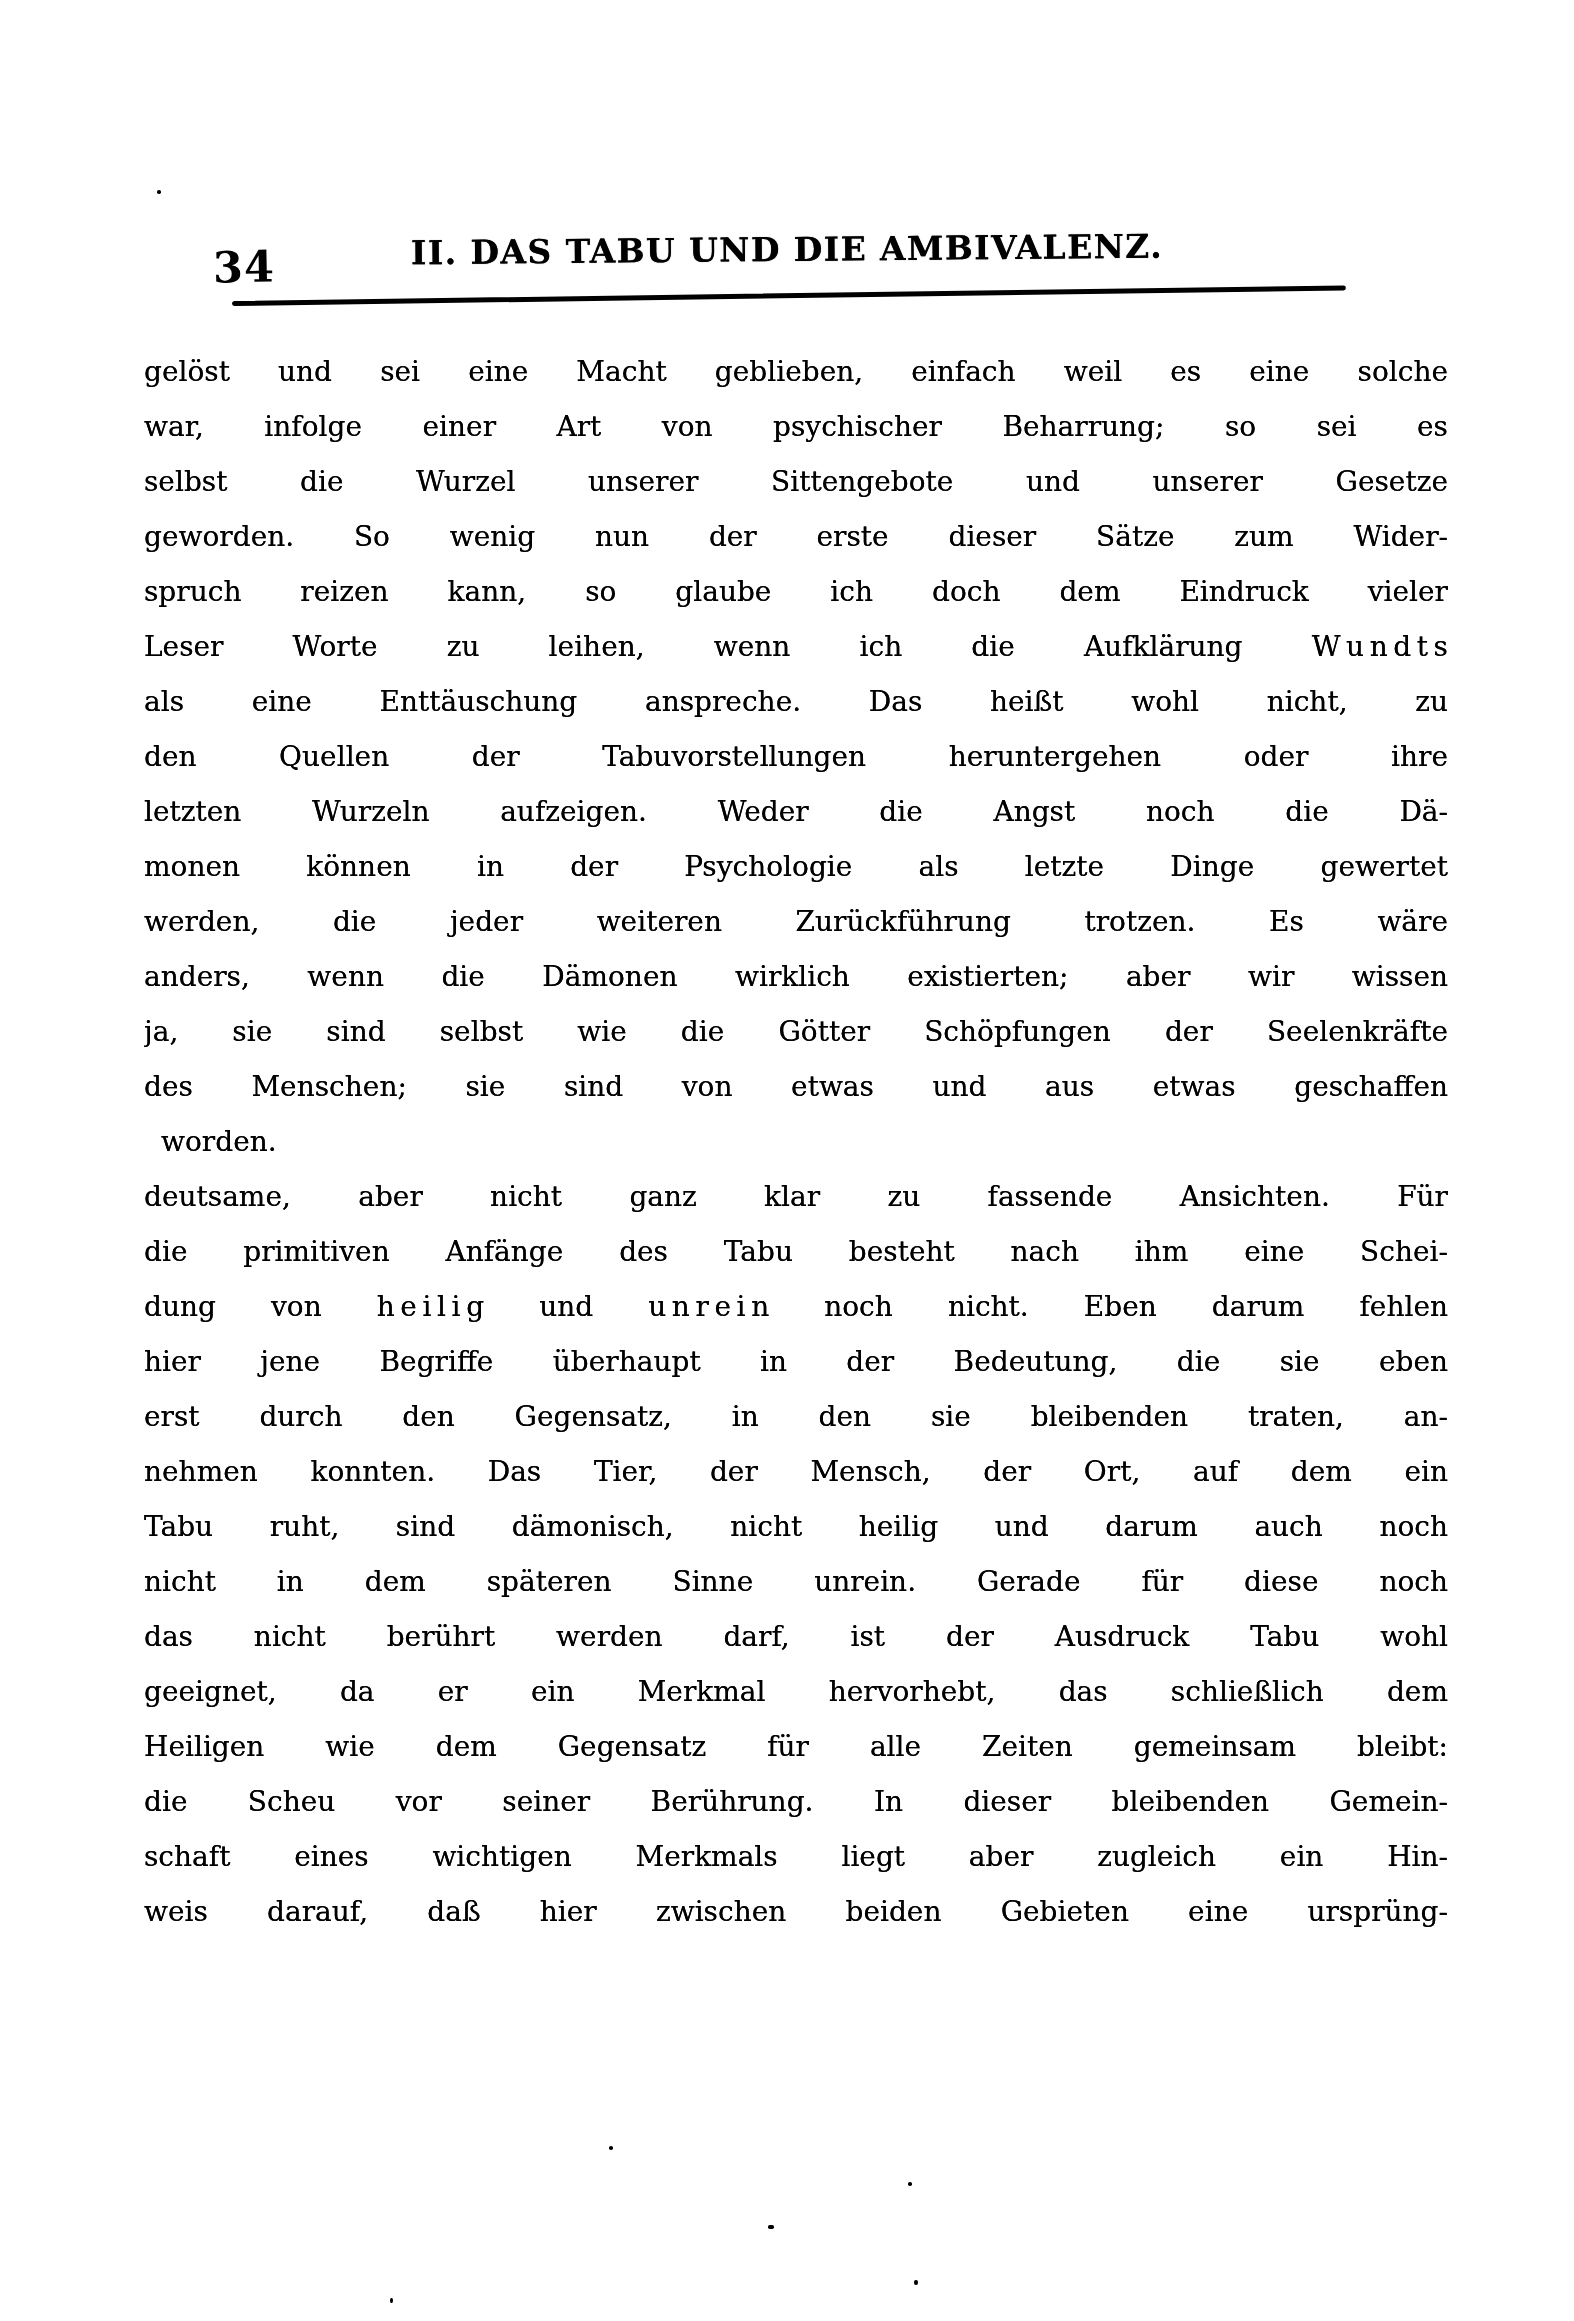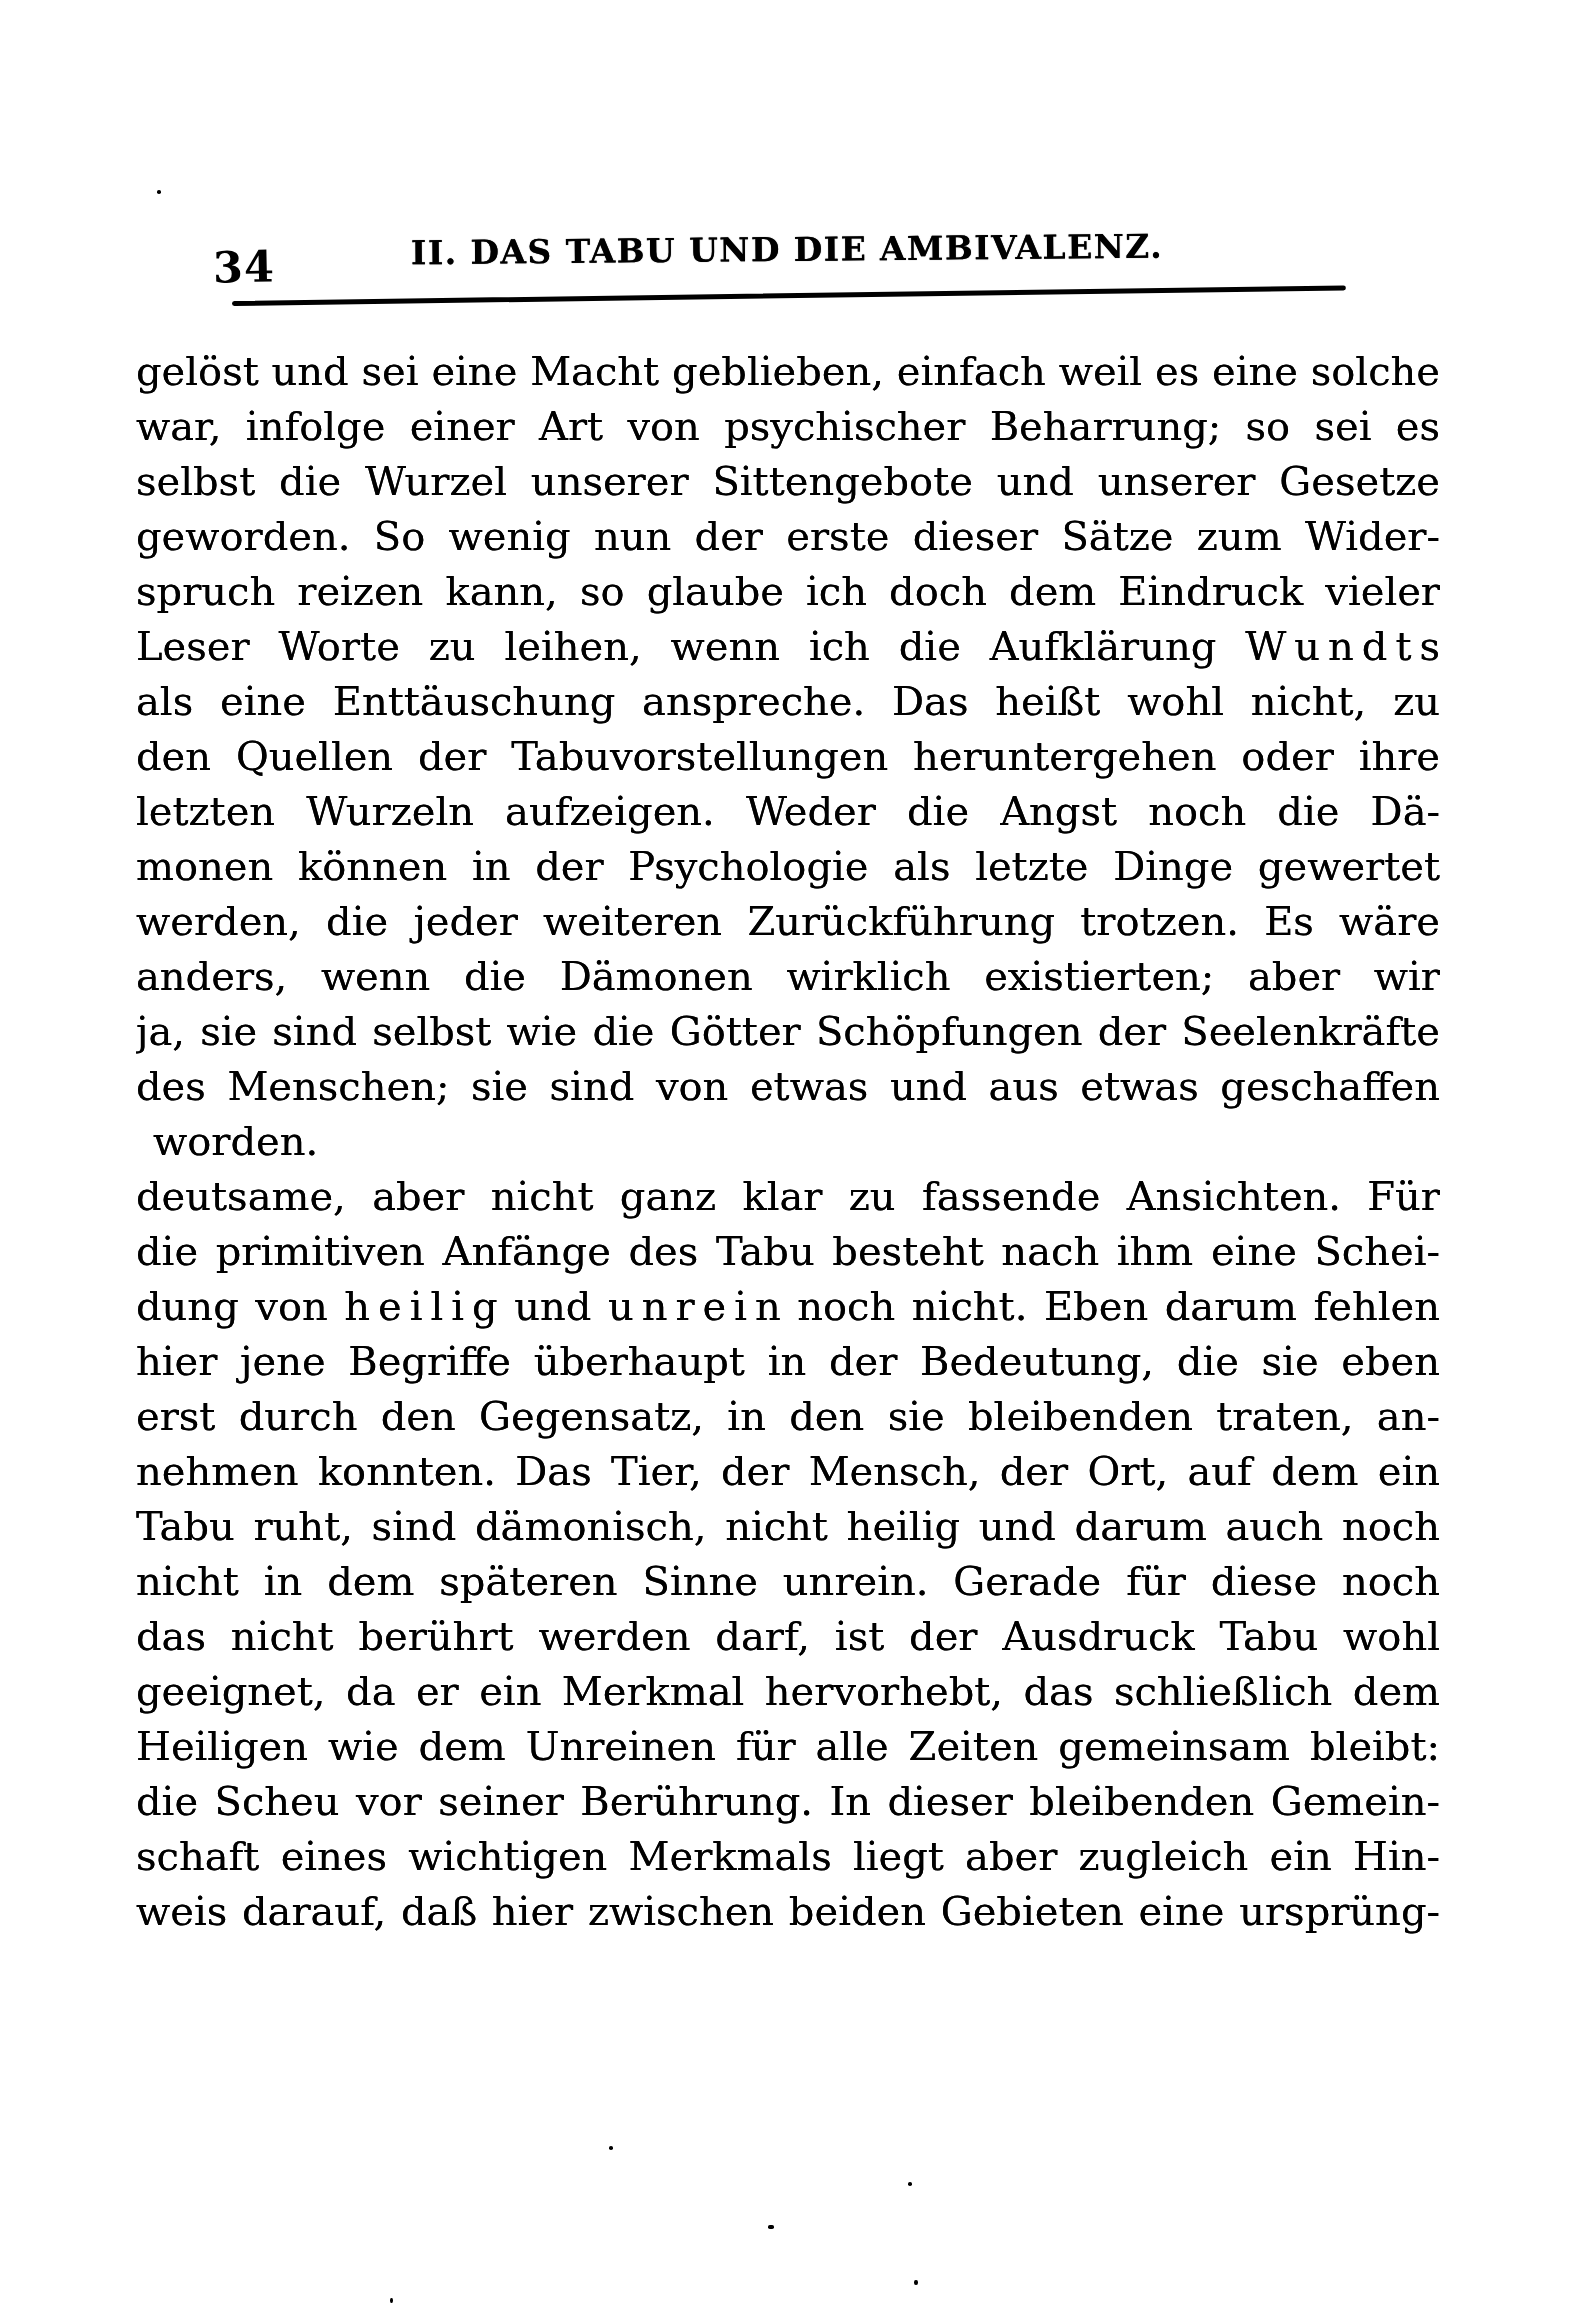"gelöst und sei eine Macht" .body-text { font-size: 40px -> 28px; left: 136px -> 144px }
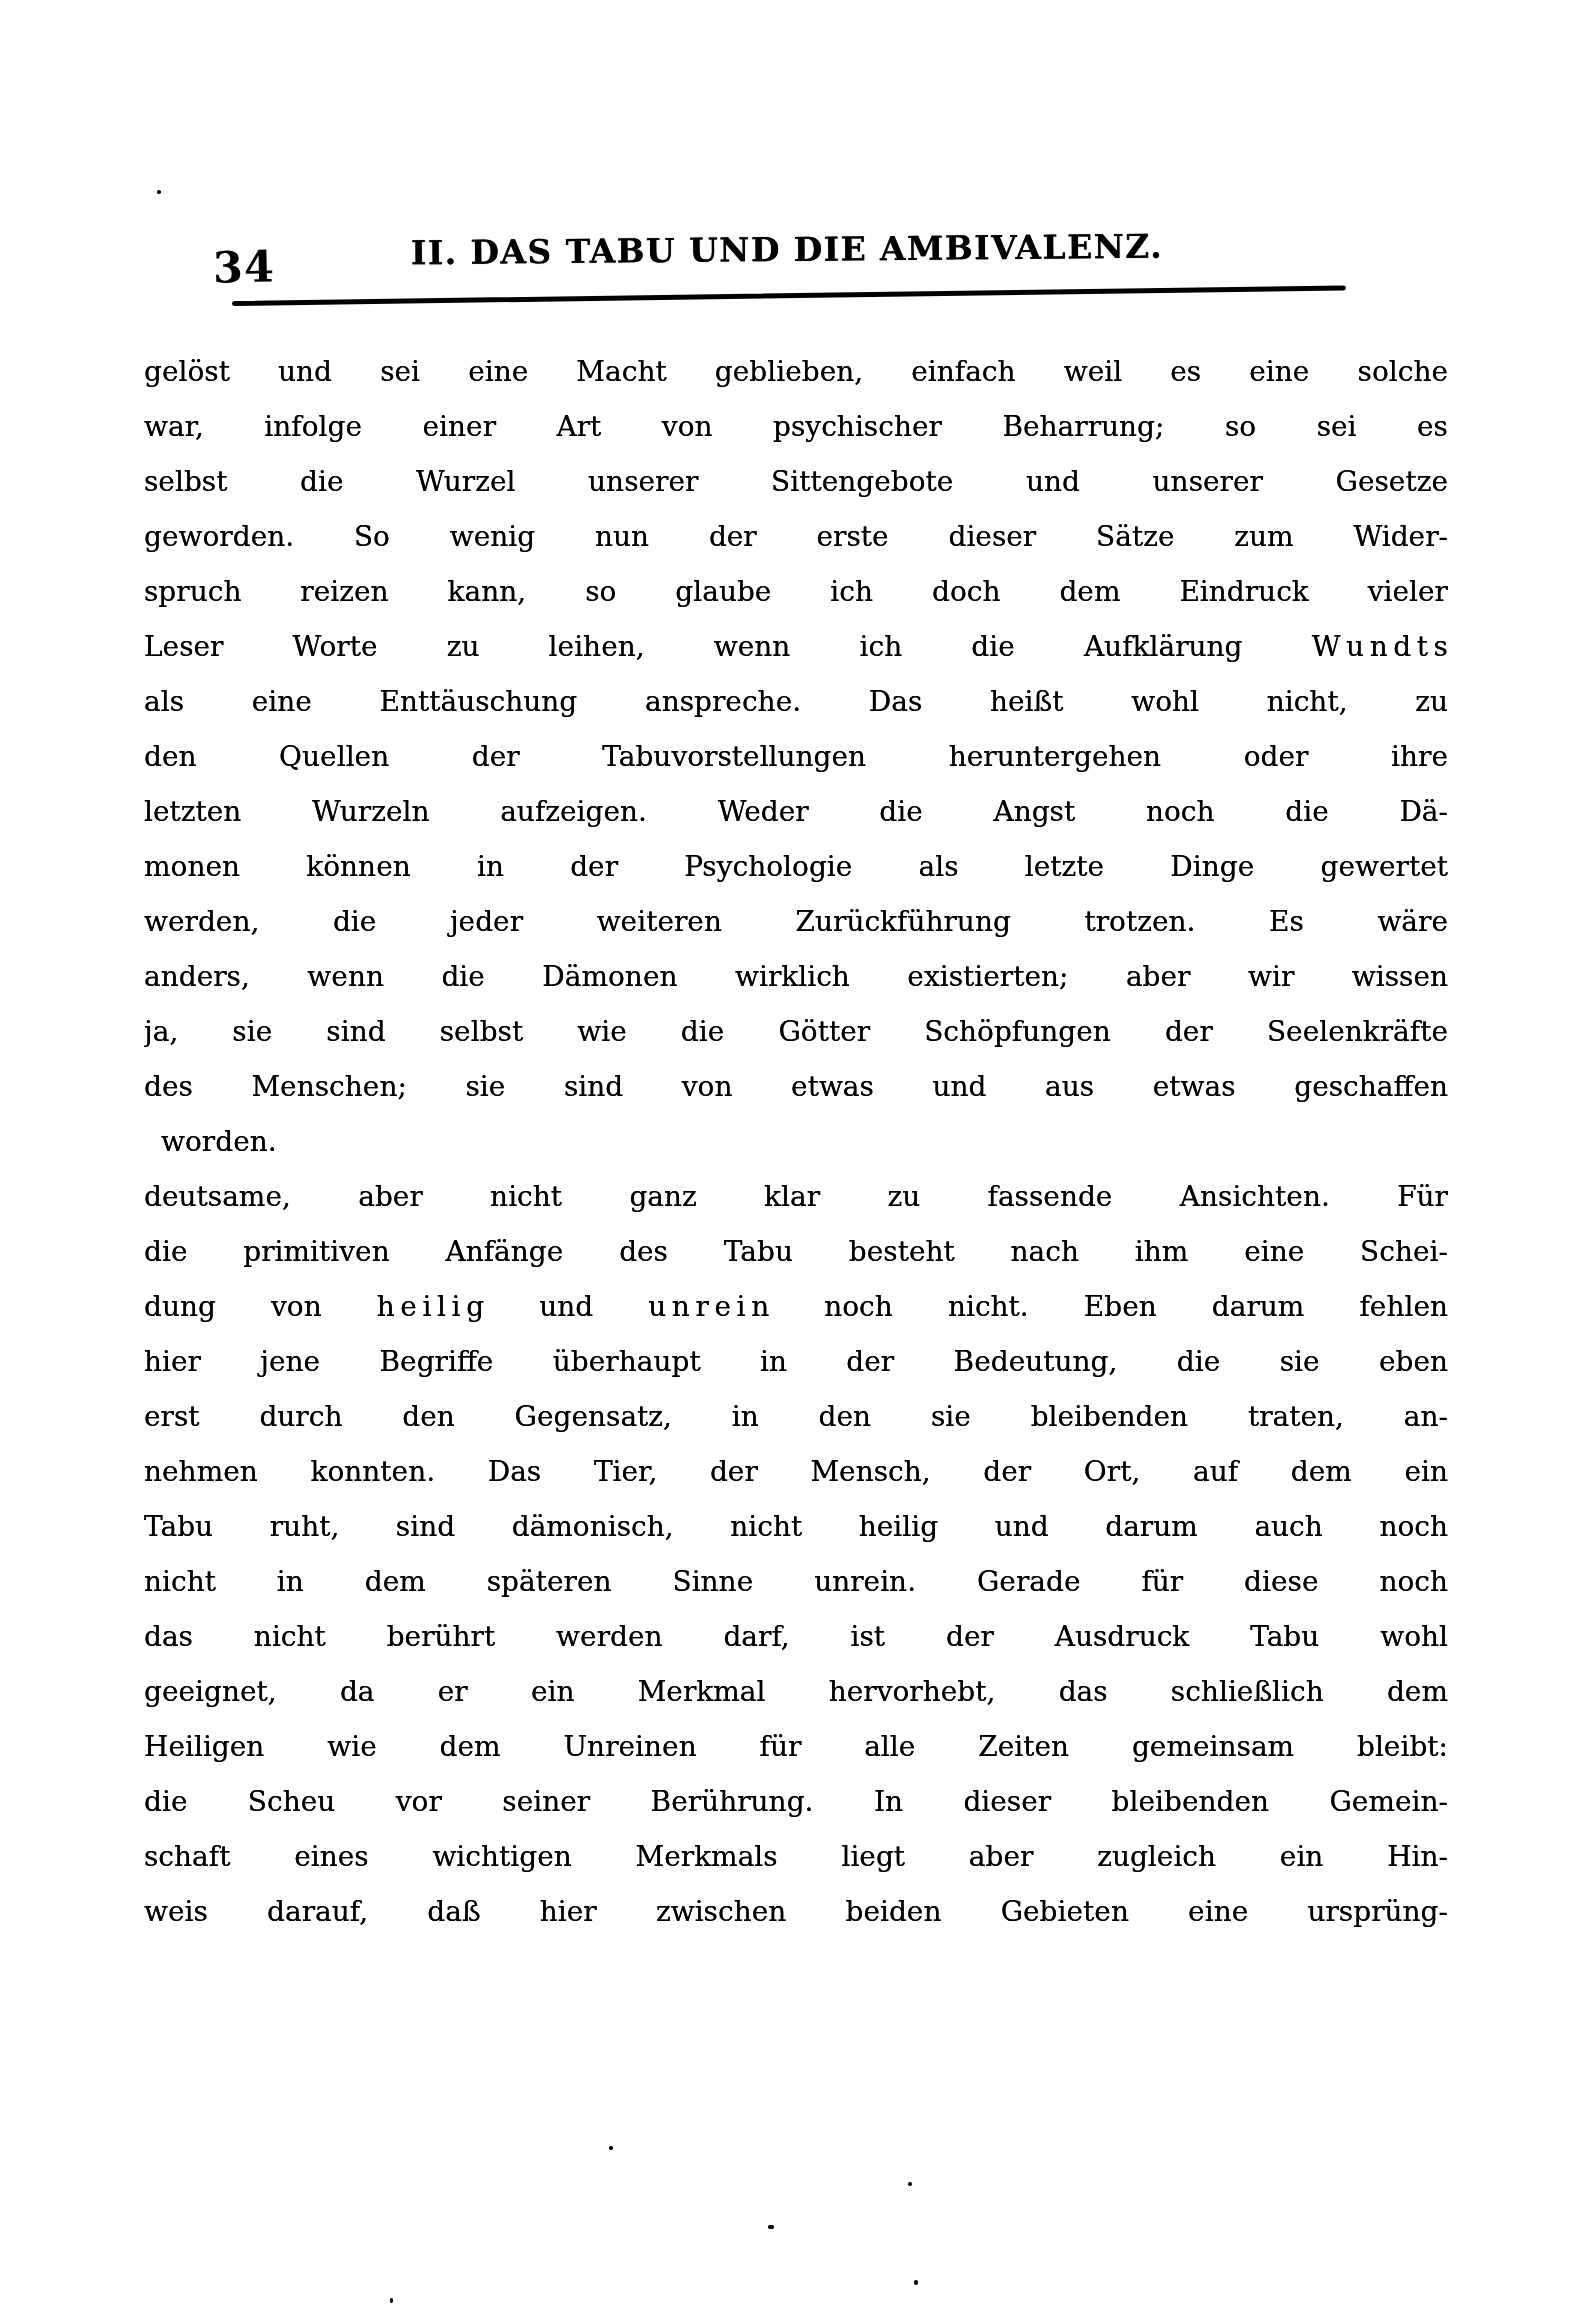"Heiligen wie dem Unreinen für" div.tline { text: Unreinen -> Gegensatz }
